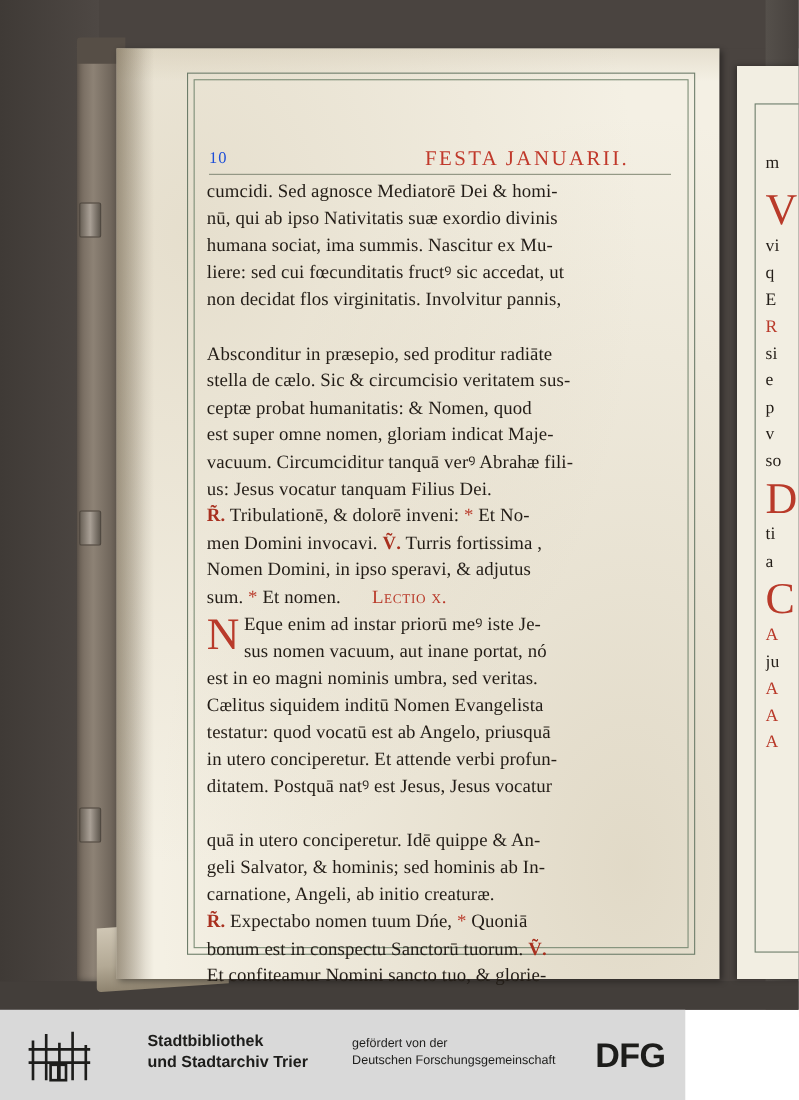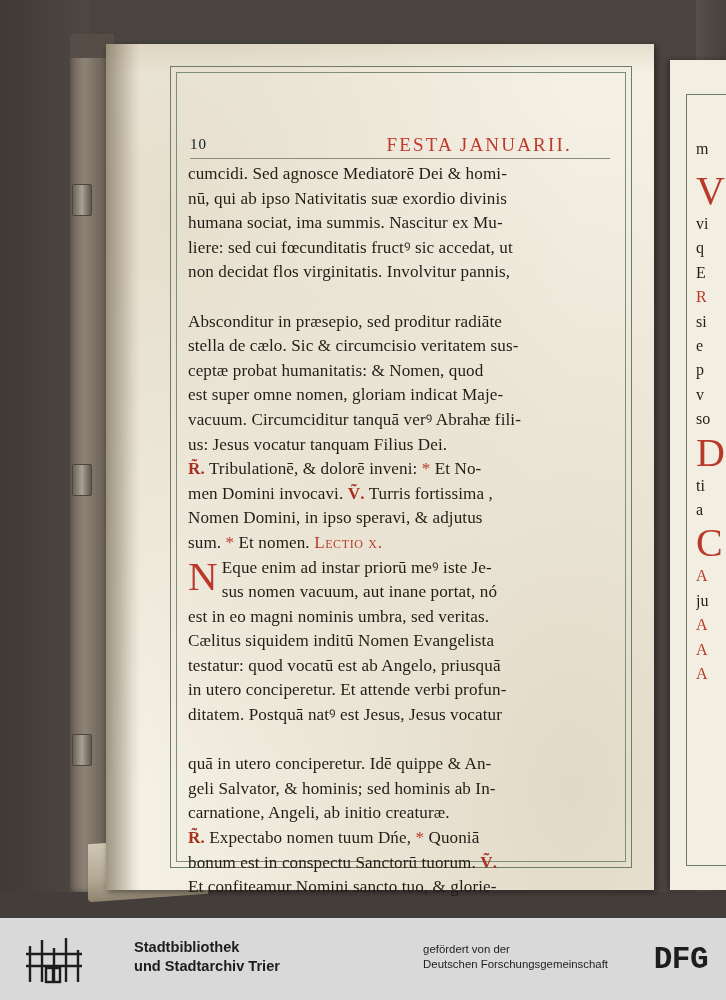"10" .folio { color: #0f172a -> #1d4ed8 }
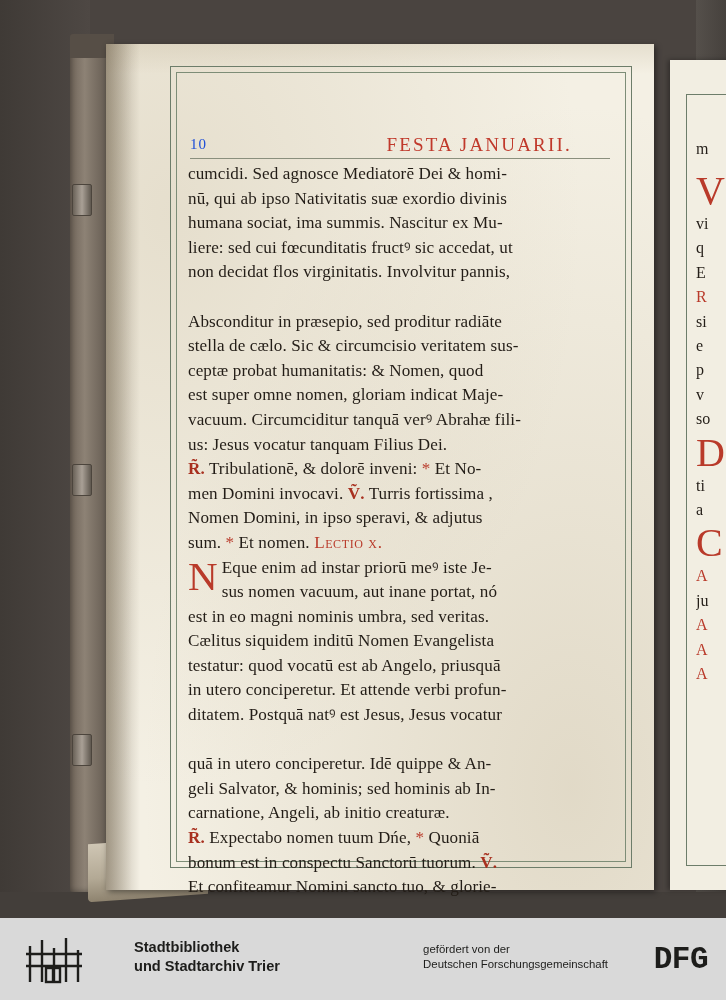"Lectio x." .red-sm { margin-left: none -> 24px }
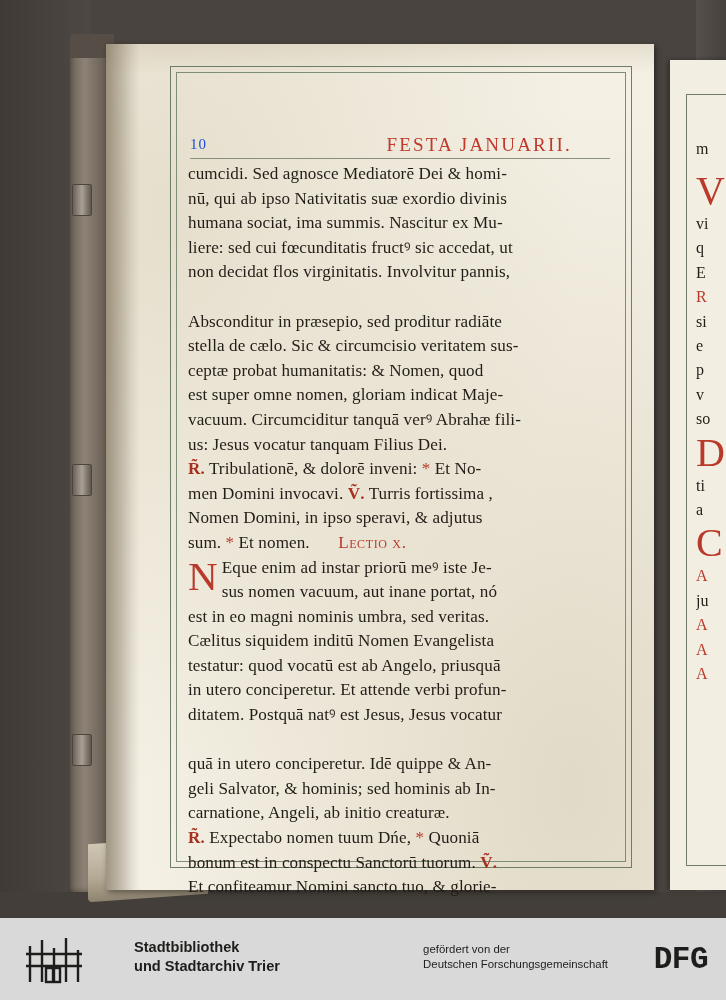"Stadtbibliothek" .footer { width: 726px -> 623px }
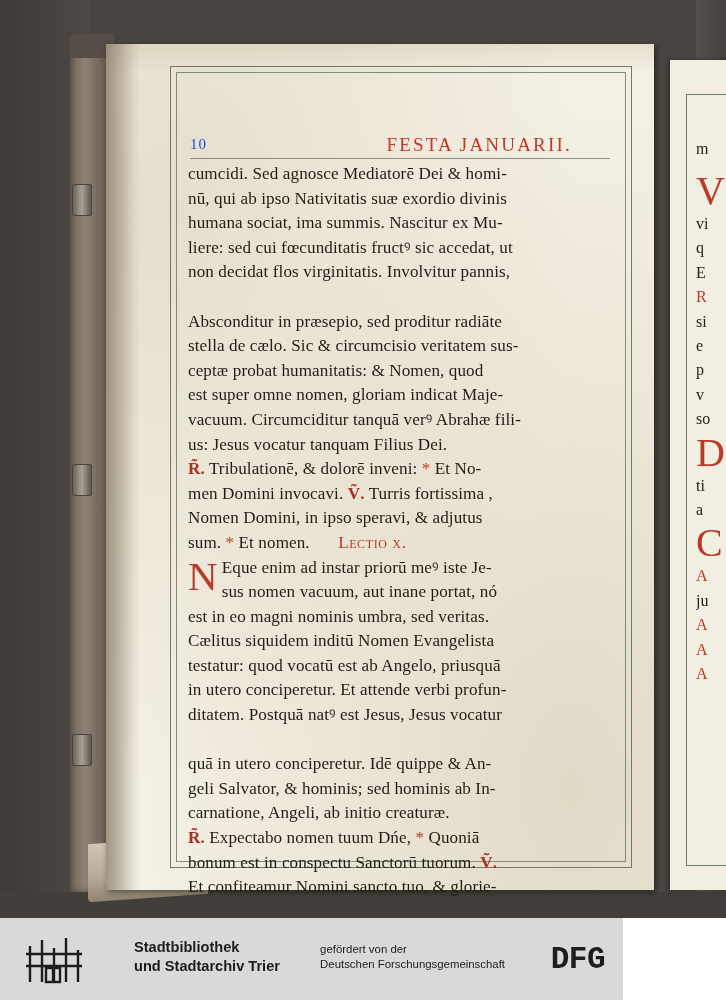"DFG" .dfg { font-family: Liberation Mono, monospace -> Liberation Sans, sans-serif }
